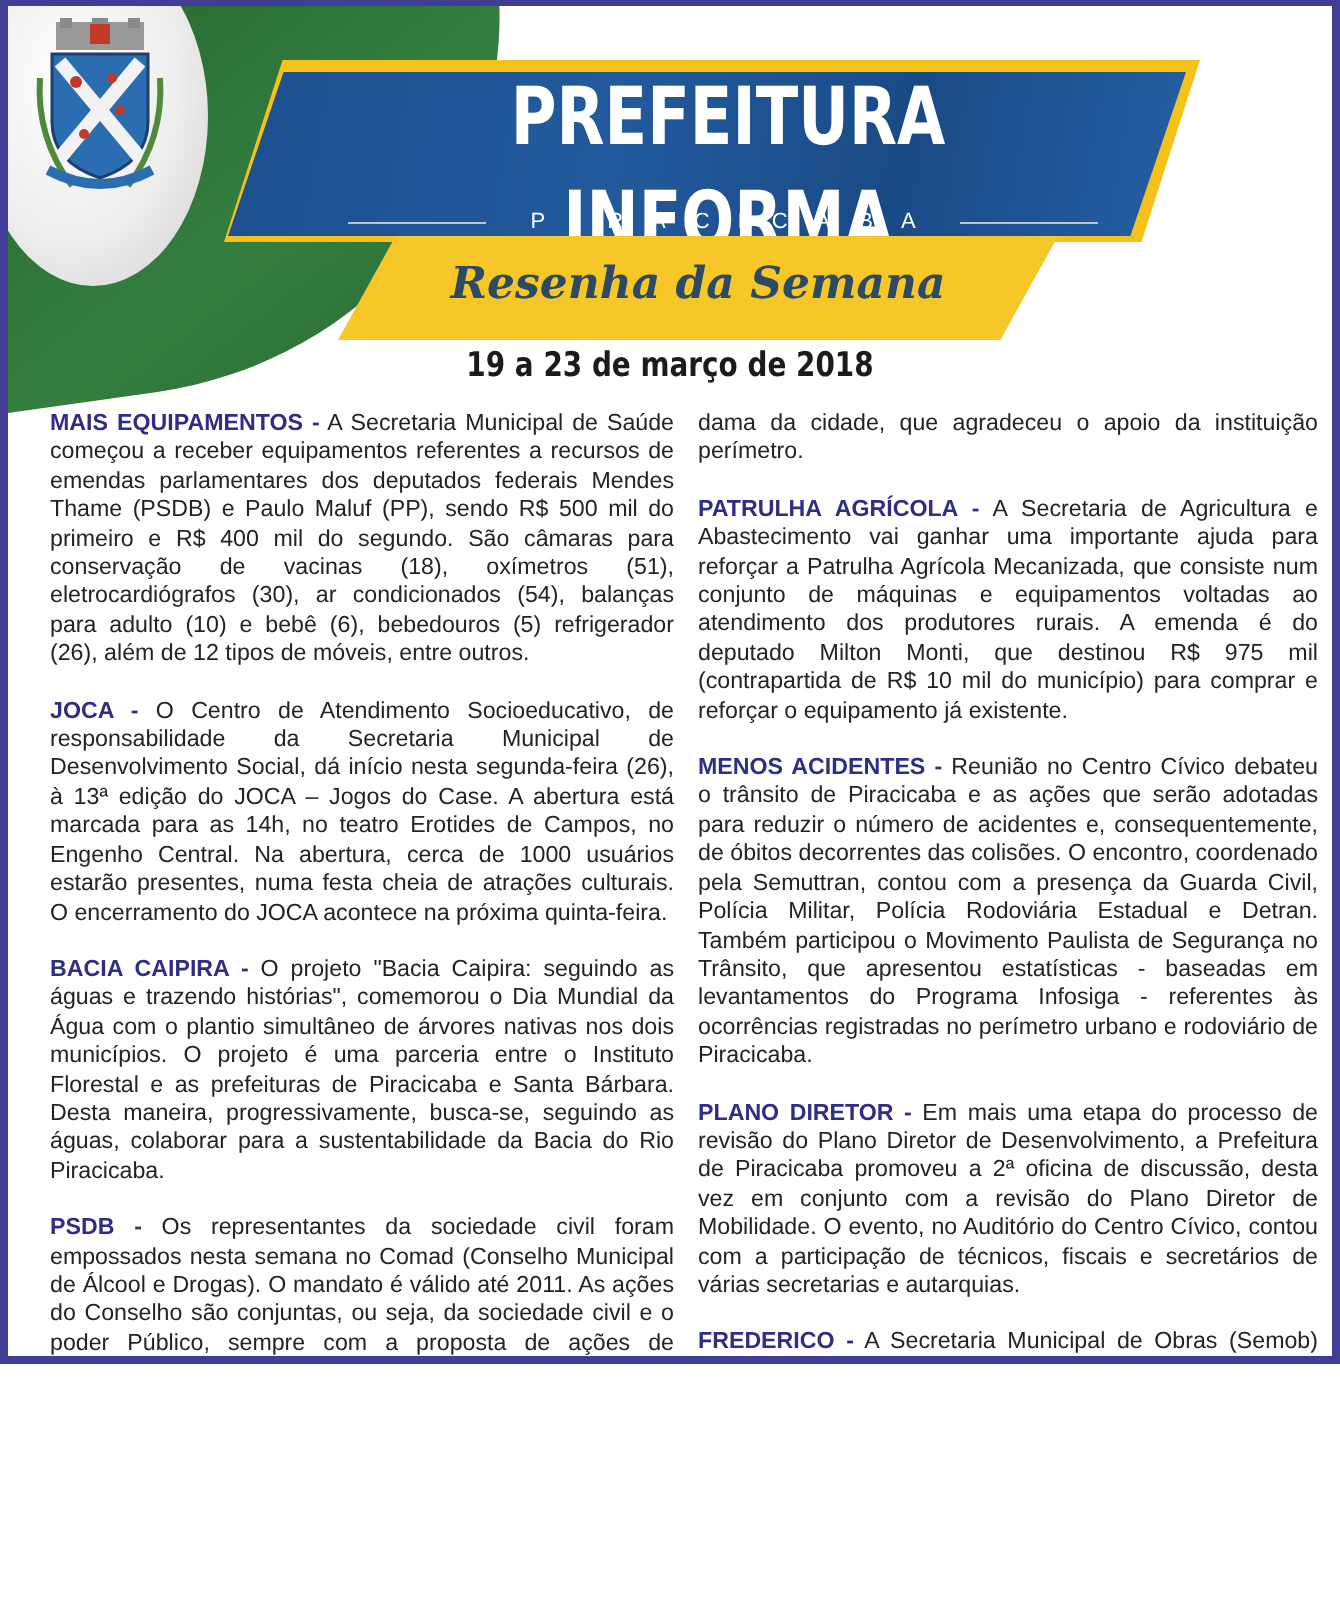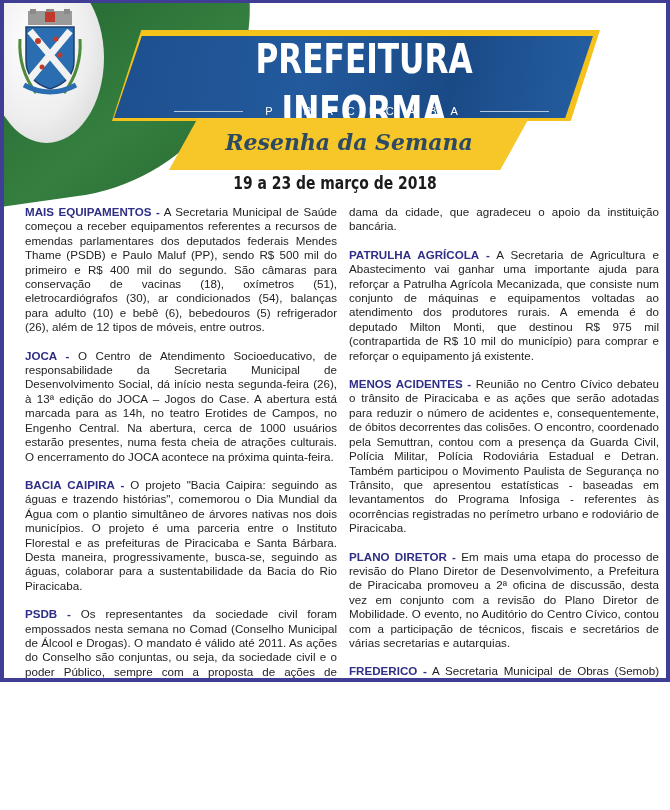"dama da cidade, que agradeceu" p.item { text: bancária -> perímetro }
